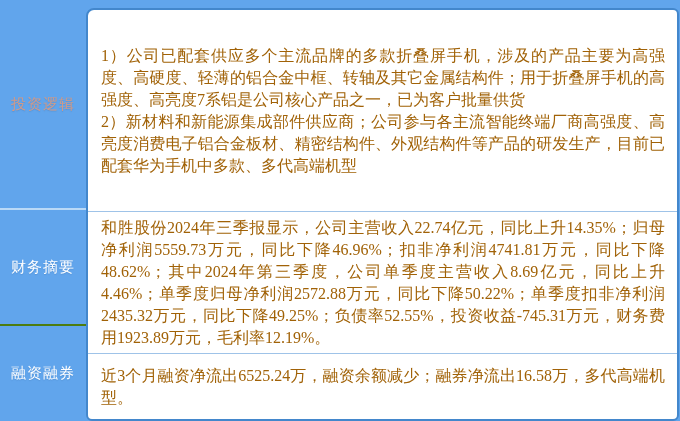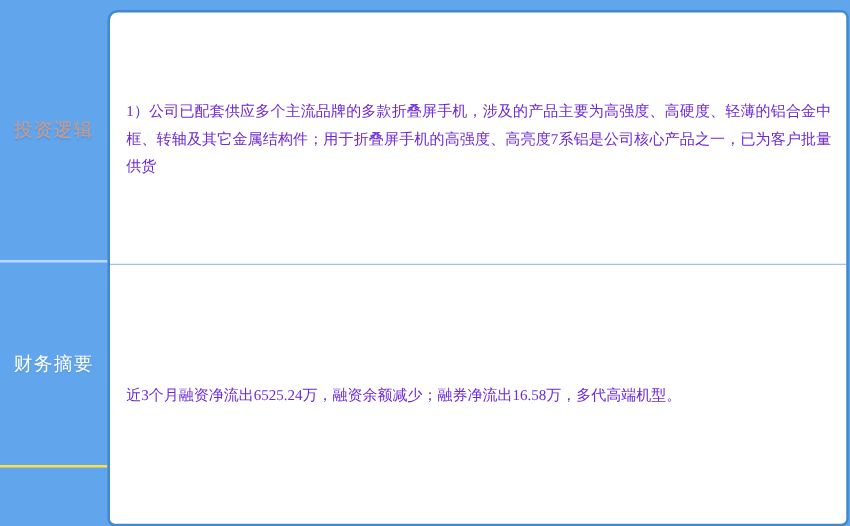"1）公司已配套供应多个主流品牌的多款折叠屏手机，涉及的产品主要为高强度、高硬度、" .content-row p { color: #6d28d9 -> #a16207; font-size: 12px -> 16px }
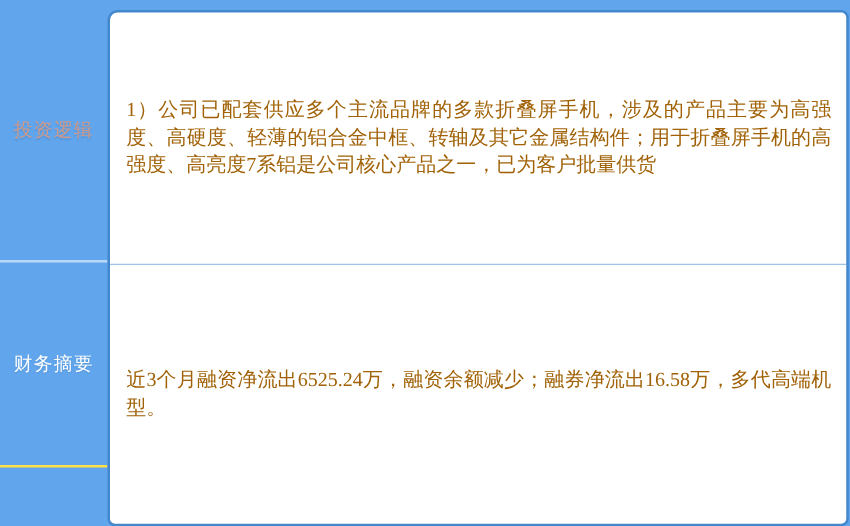"2）新材料和新能源集成部件供应商；公司参与各主流智能终端厂商高强度、高亮度消费电" p { html: none -> <p>2）新材料和新能源集成部件供应商；公司参与各主流智能终端厂商高强度、高亮度消费电子铝合金板材、精密结构件、外观结构件等产品的研发生产，目前已配套华为手机中多款、多代高端机型</p> }
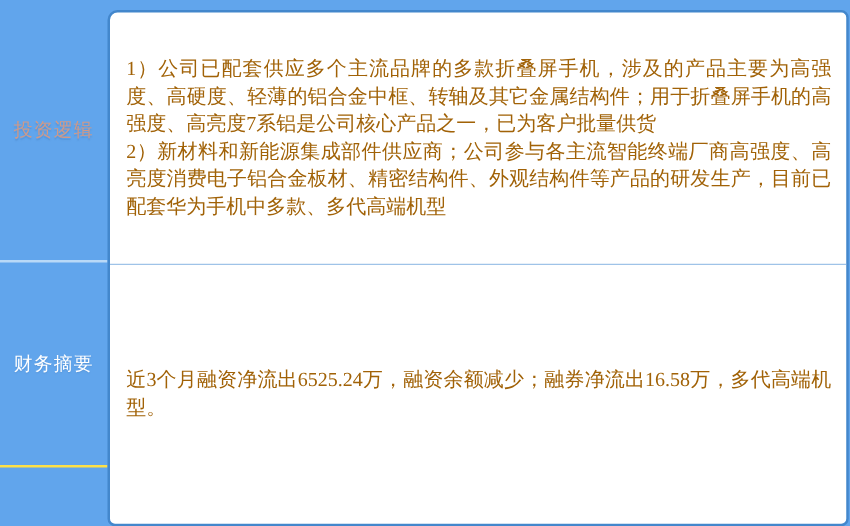"和胜股份2024年三季报显示，公司主营收入22.74亿元，同比上升14.35%；" div.content-row { html: none -> <div> <p>和胜股份2024年三季报显示，公司主营收入22.74亿元，同比上升14.35%；归母净利润5559.73万元，同比下降46.96%；扣非净利润4741.81万元，同比下降48.62%；其中2024年第三季度，公司单季度主营收入8.69亿元，同比上升4.46%；单季度归母净利润2572.88万元，同比下降50.22%；单季度扣非净利润2435.32万元，同比下降49.25%；负债率52.55%，投资收益-745.31万元，财务费用1923.89万元，毛利率12.19%。</p> </div> }
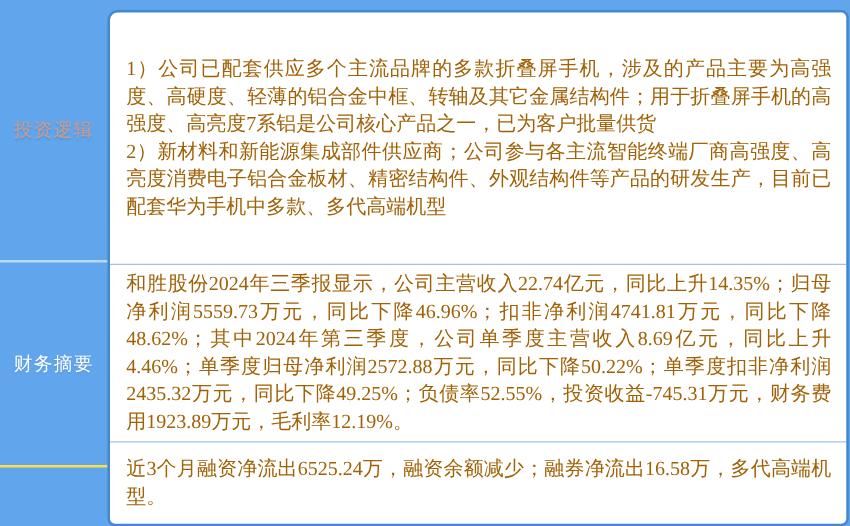"财务摘要" .side-cell.c2 { border-bottom: 2px solid #fde047 -> 2px solid #4d7c0f; height: 164px -> 116px }
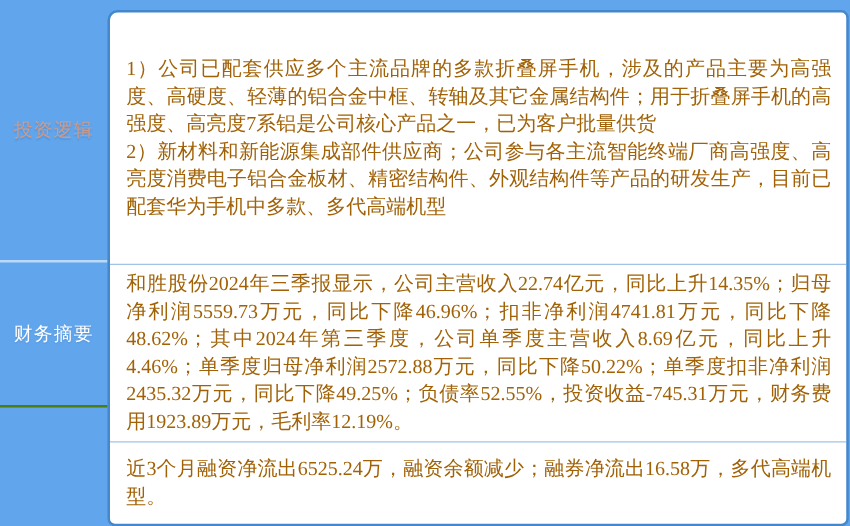"融资融券" div.side-cell { html: none -> <div> <span>融资融券</span> </div> }
